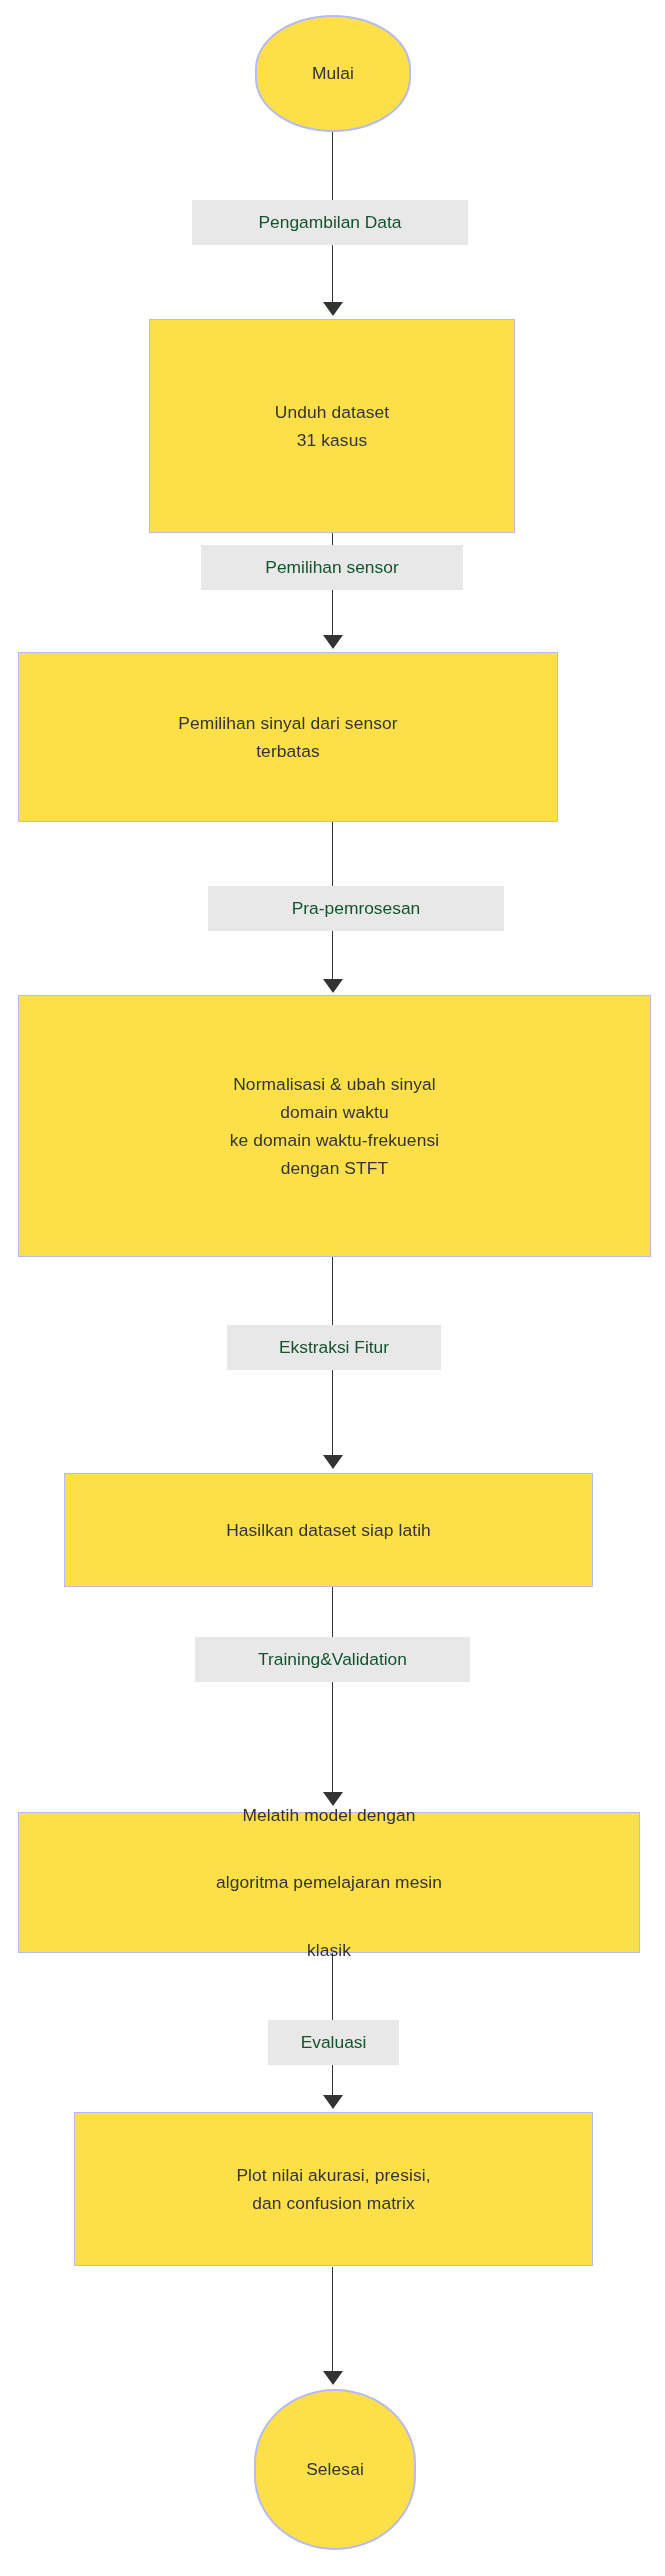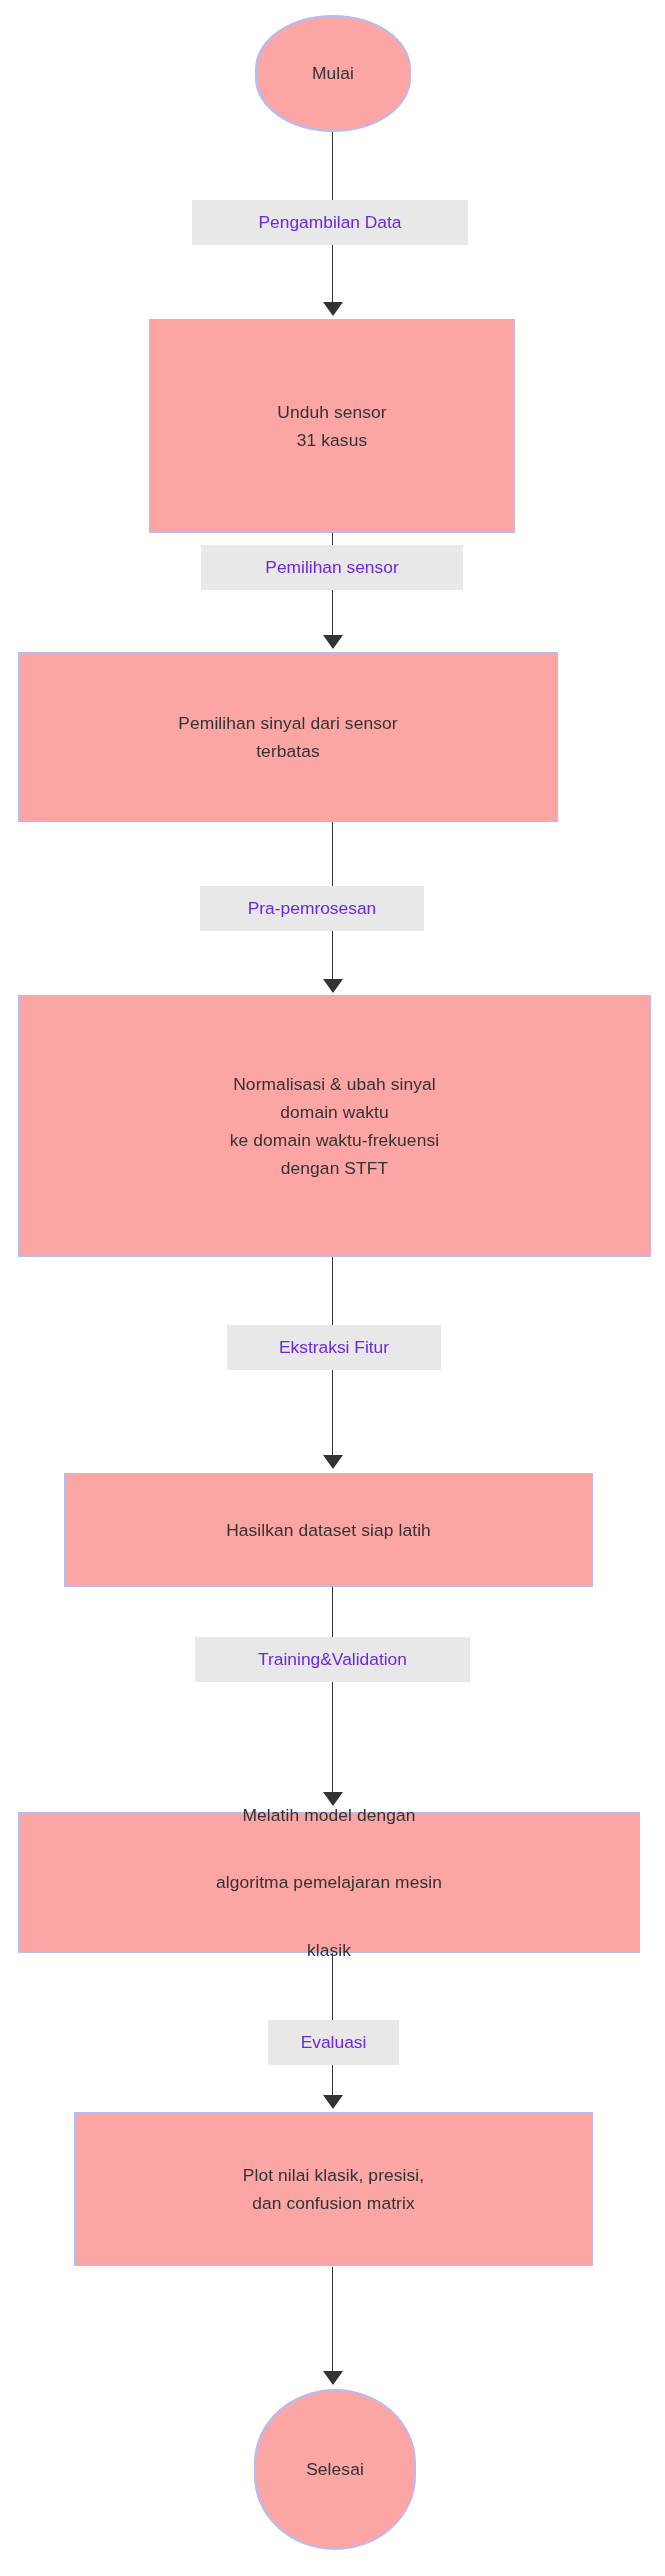"Mulai" .node { background: #fca5a5 -> #fde047 }
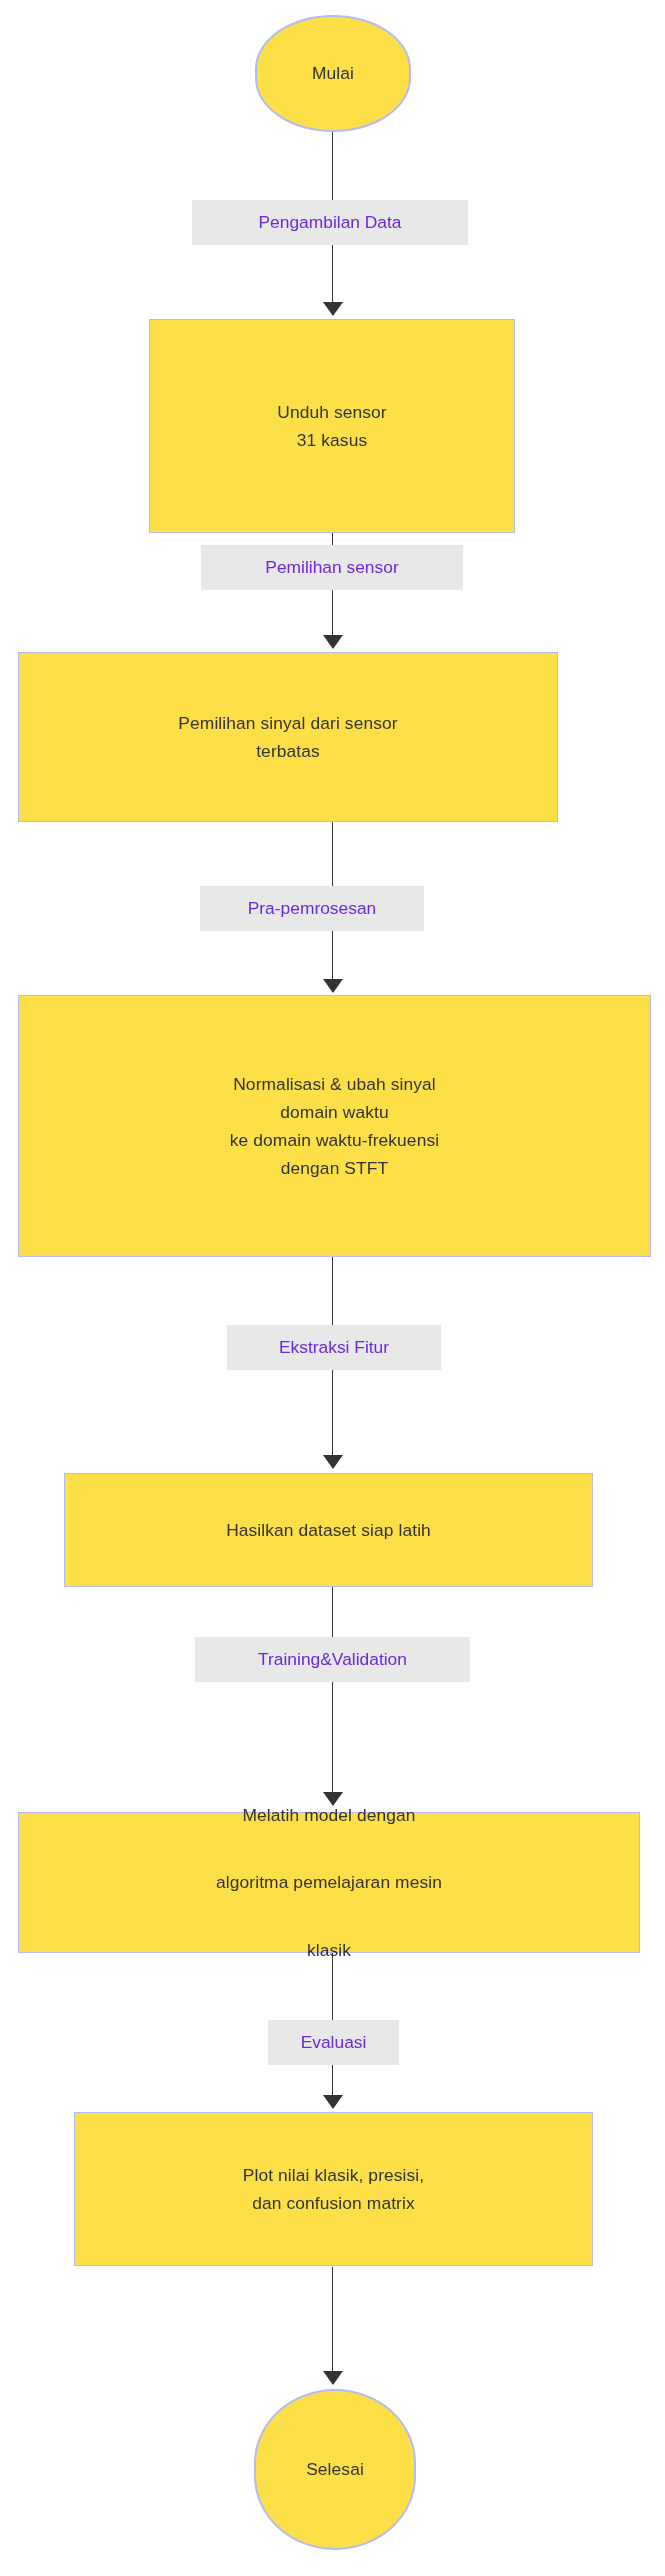"Pengambilan Data" .edge-label { color: #6d28d9 -> #14532d }
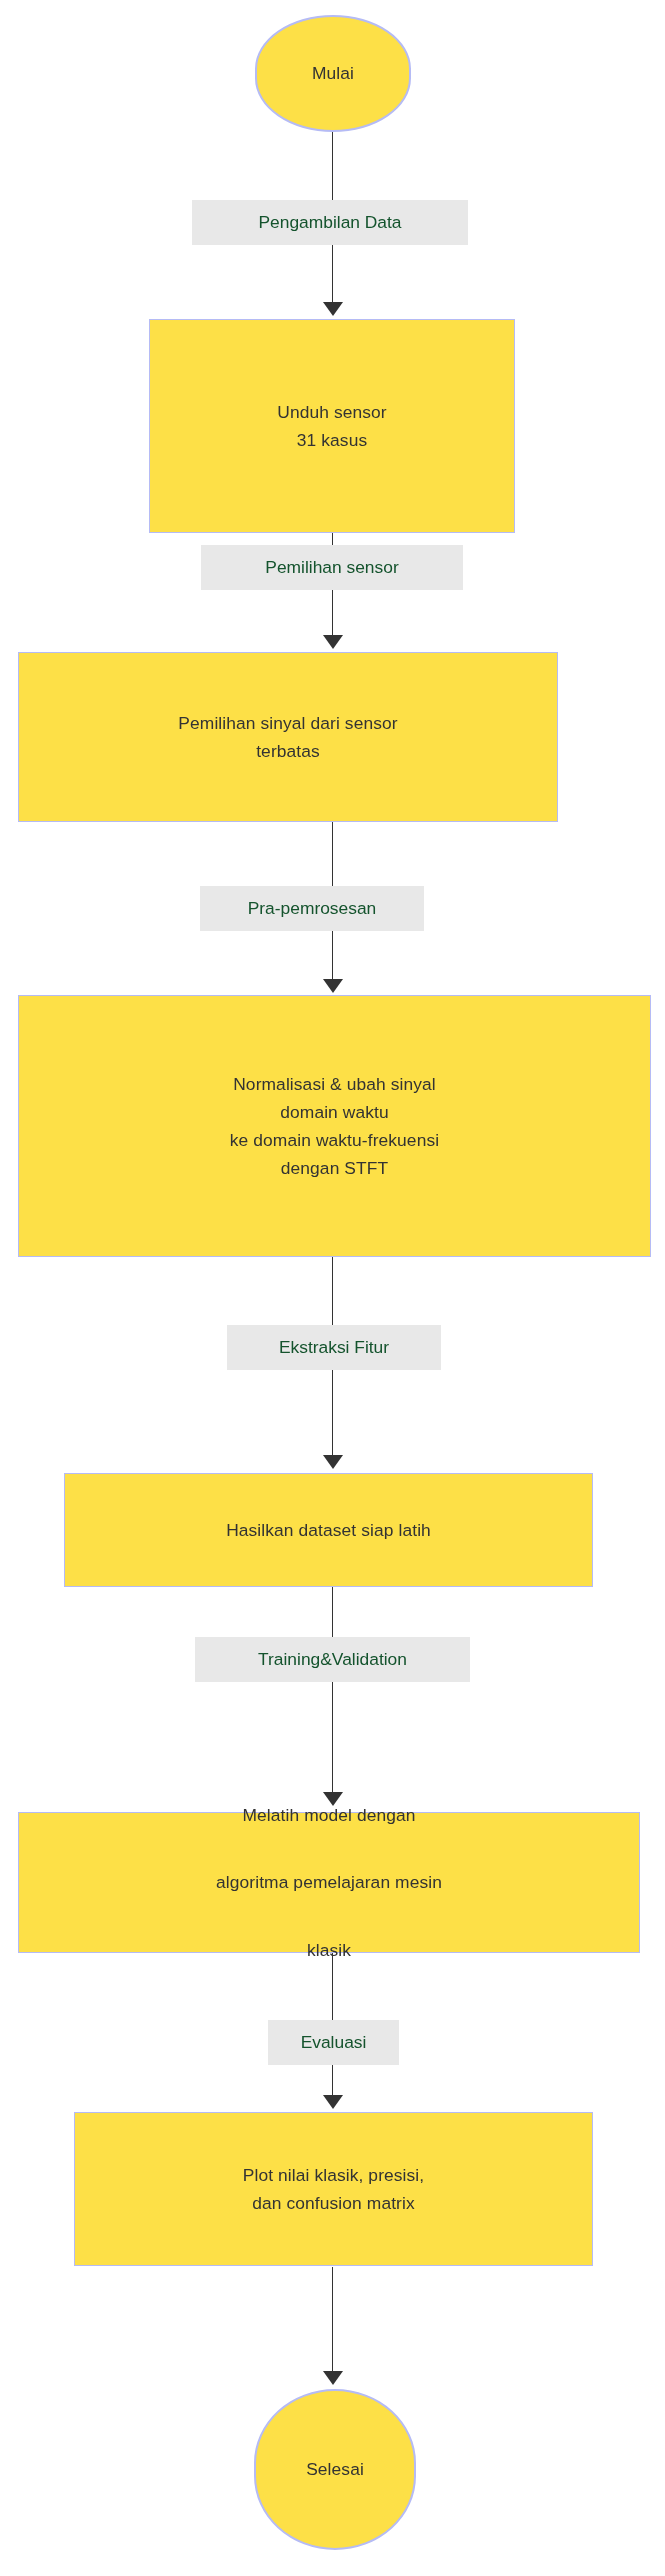"Unduh sensor" span.line { text: sensor -> dataset }
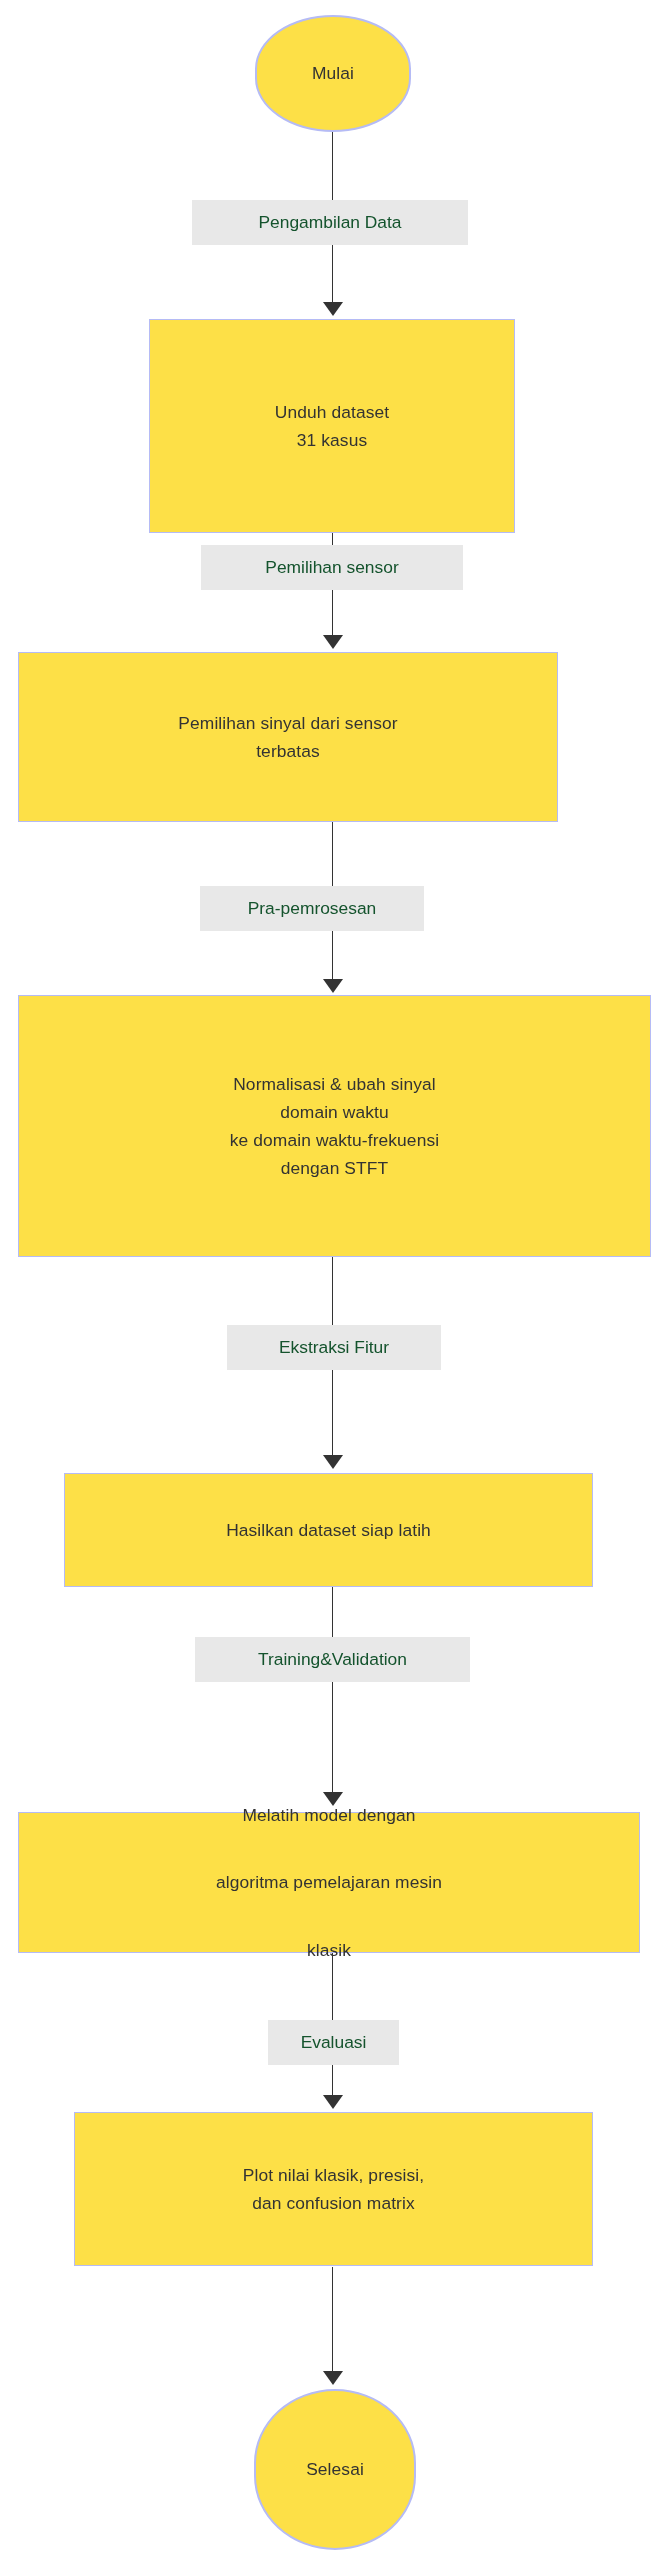"Pra-pemrosesan" div.edge-label { left: 200px -> 208px; width: 224px -> 296px }
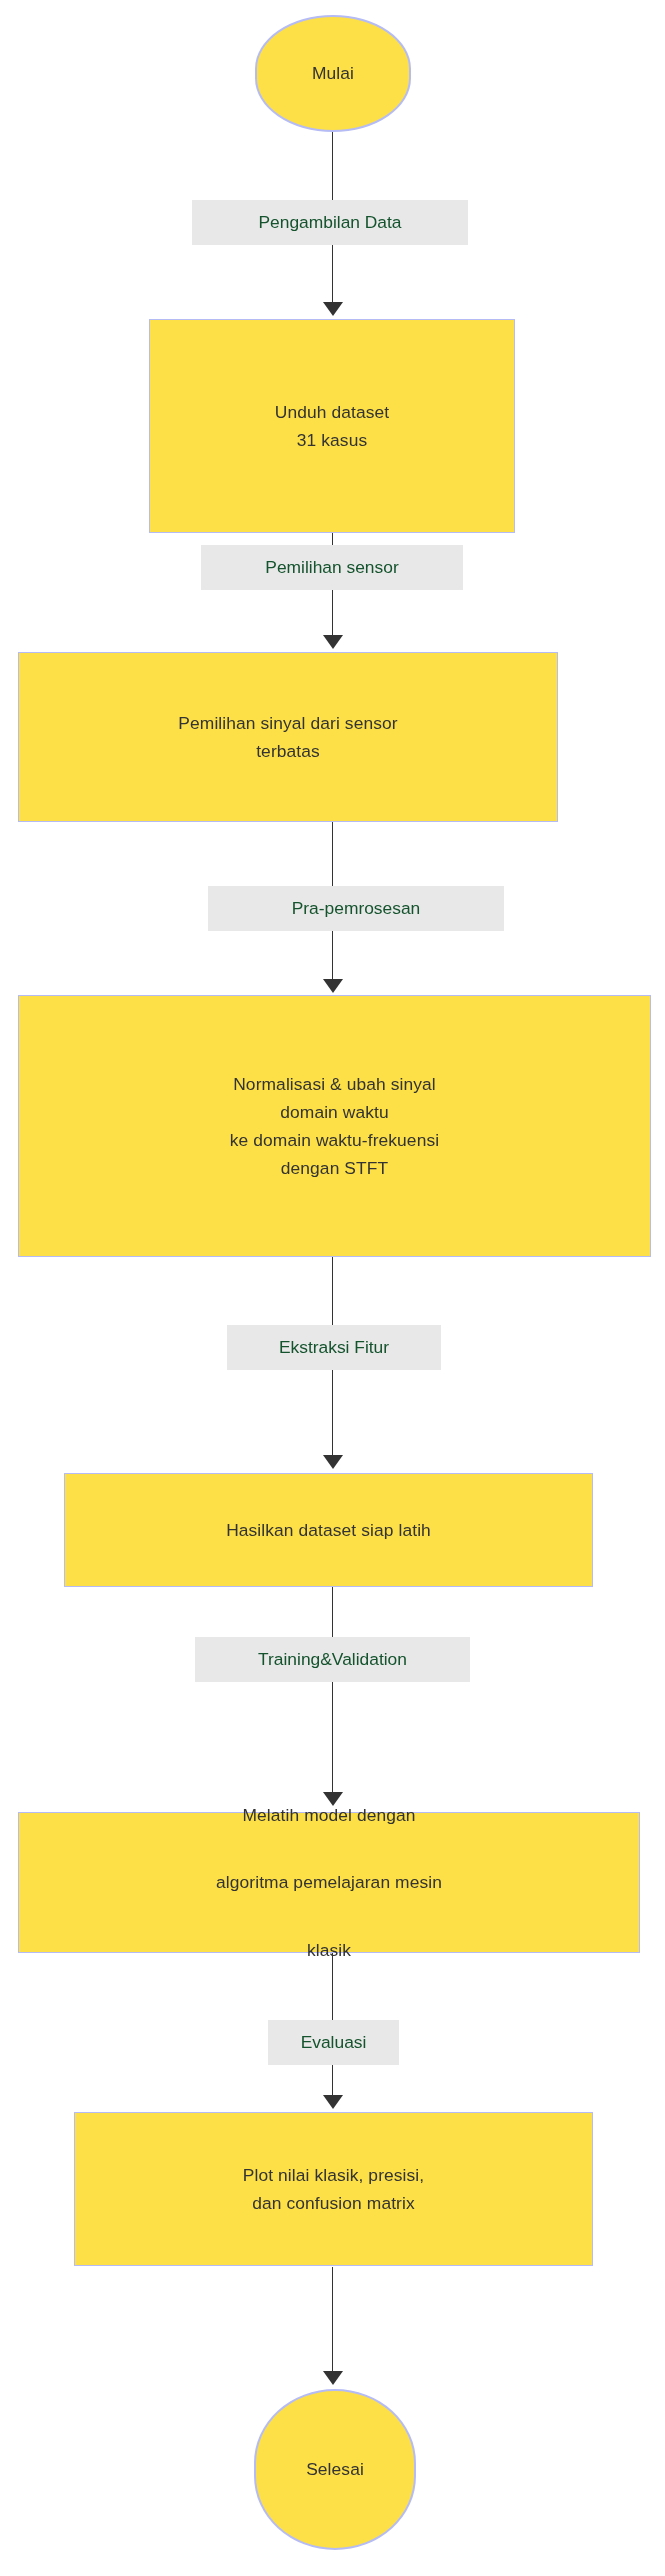"Plot nilai klasik, presisi," span.line { text: klasik -> akurasi }
